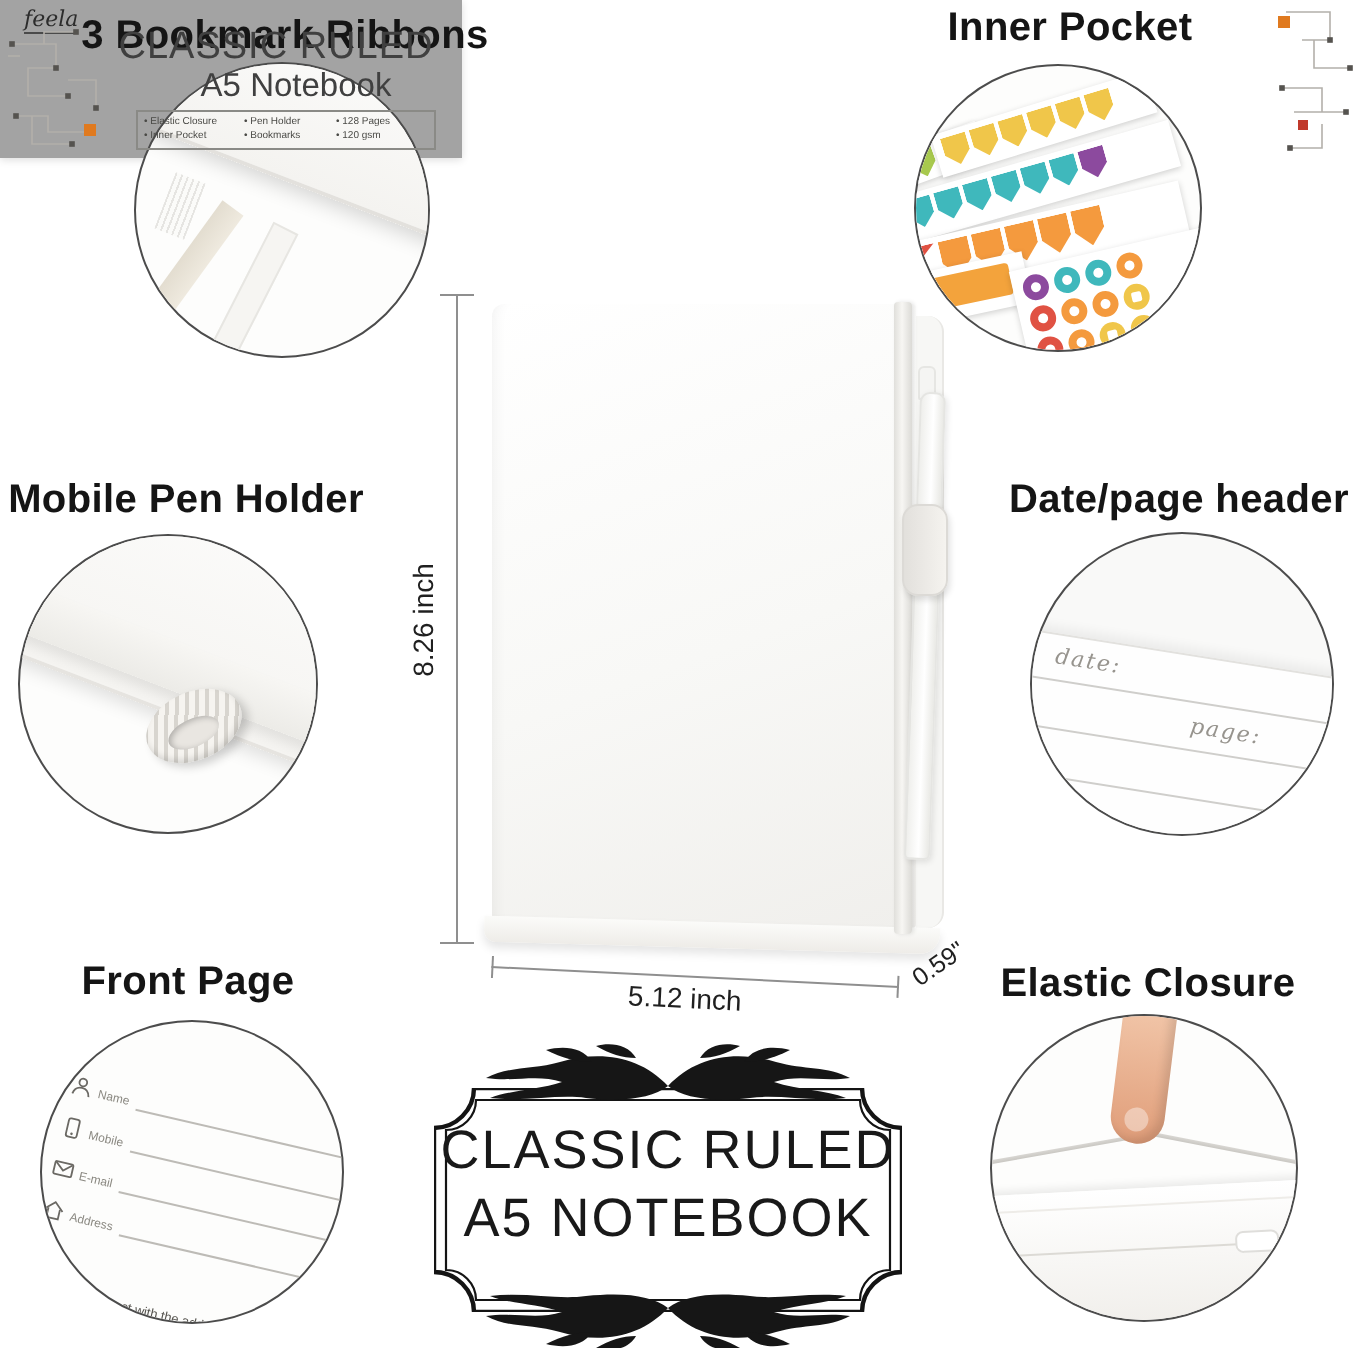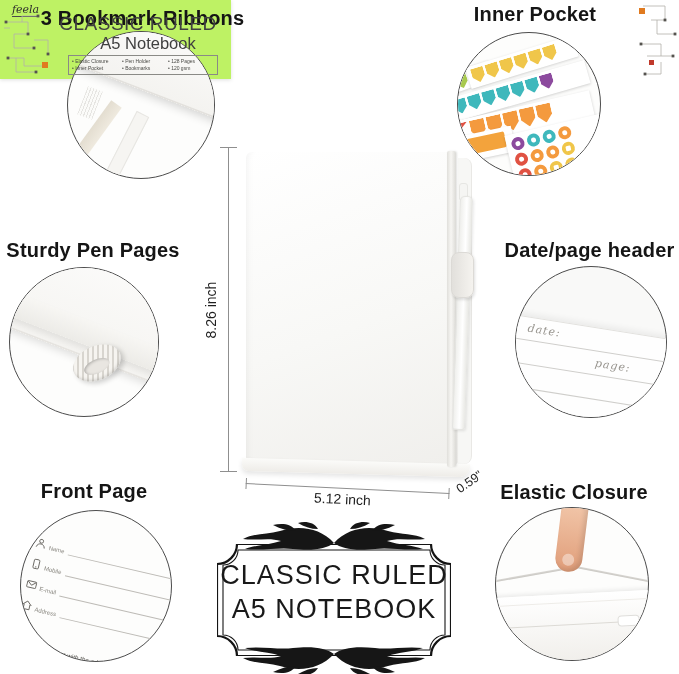"feela" .nb-label { background: #bef264 -> #a3a3a3 }
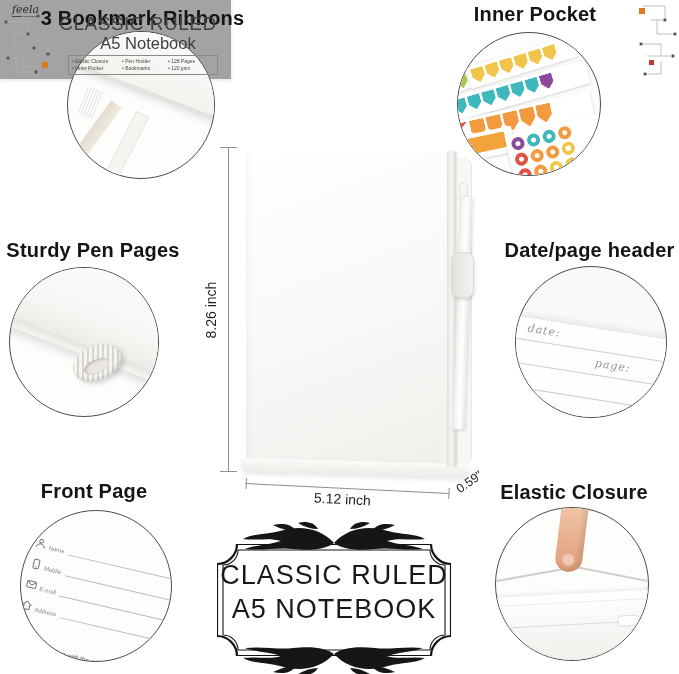"Sturdy Pen Pages" div.callout-title { text: Sturdy Pen Pages -> Mobile Pen Holder }
